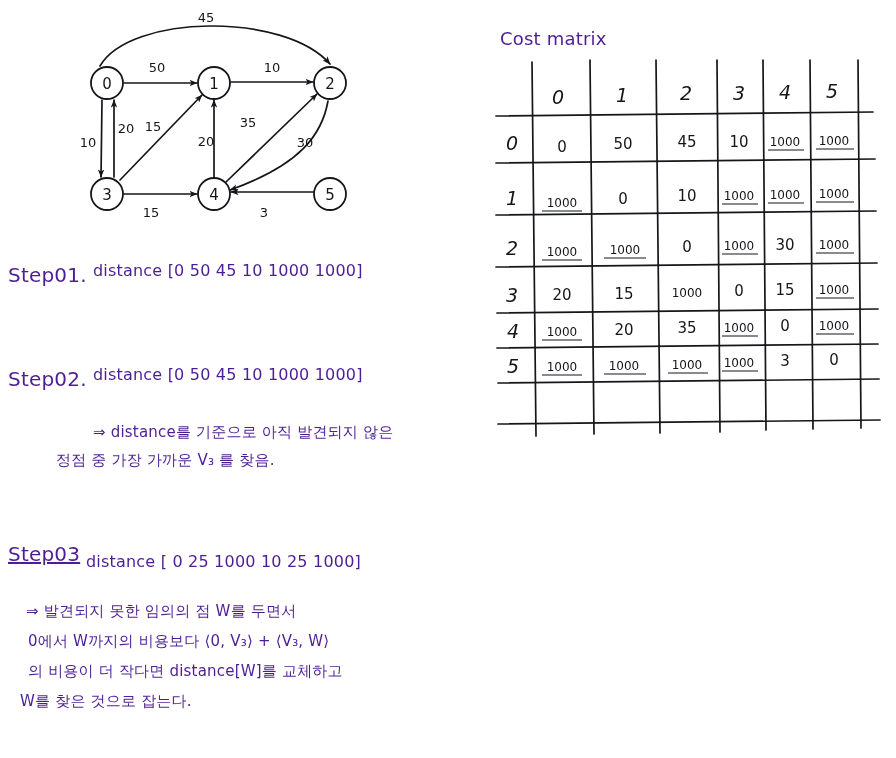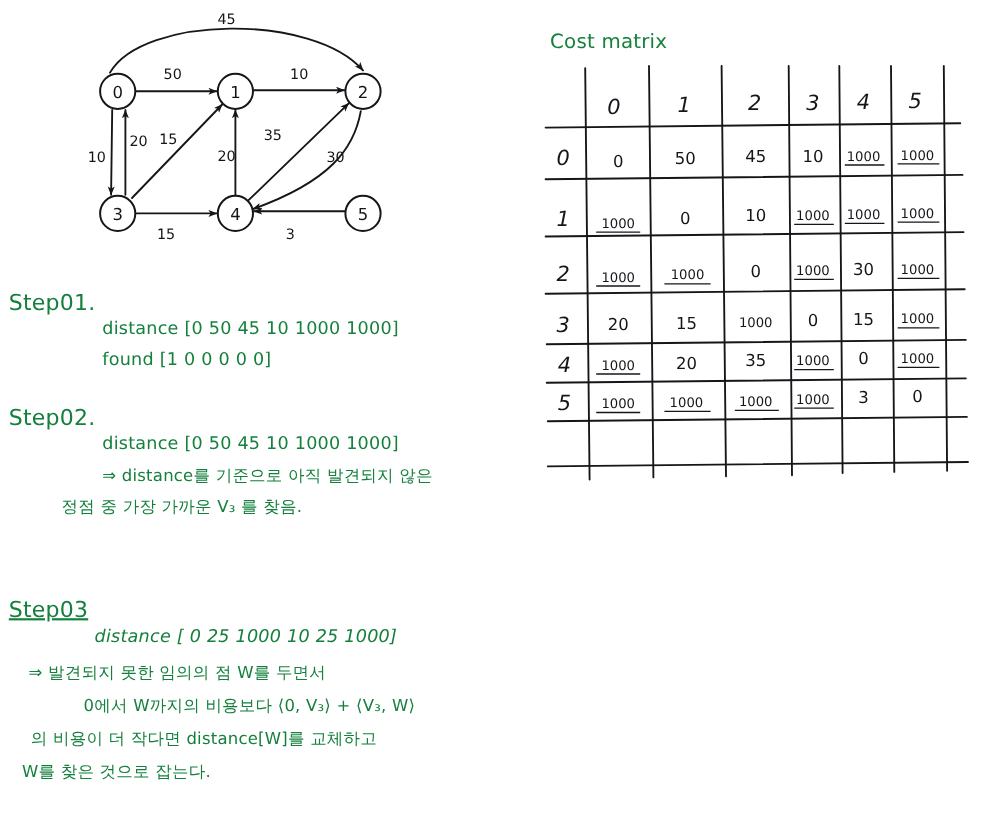"Cost matrix" .hand { color: #15803d -> #4c1d95 }
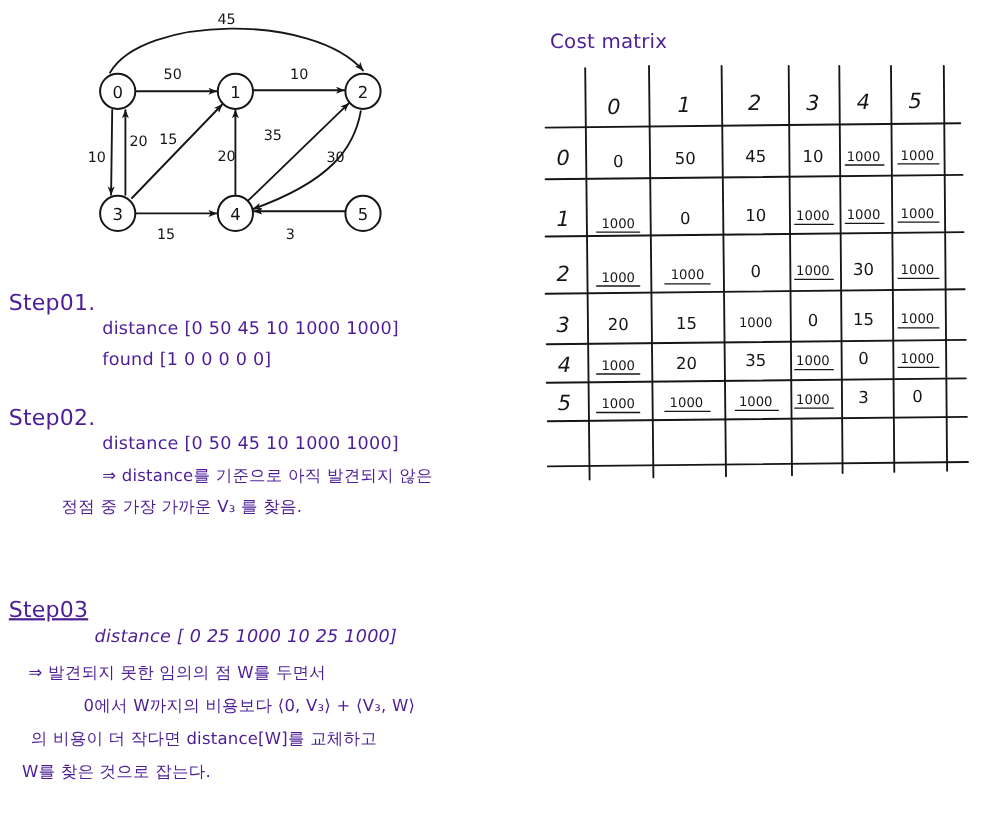"distance [0 50 45 10" .step-line { margin-top: 28px -> none }
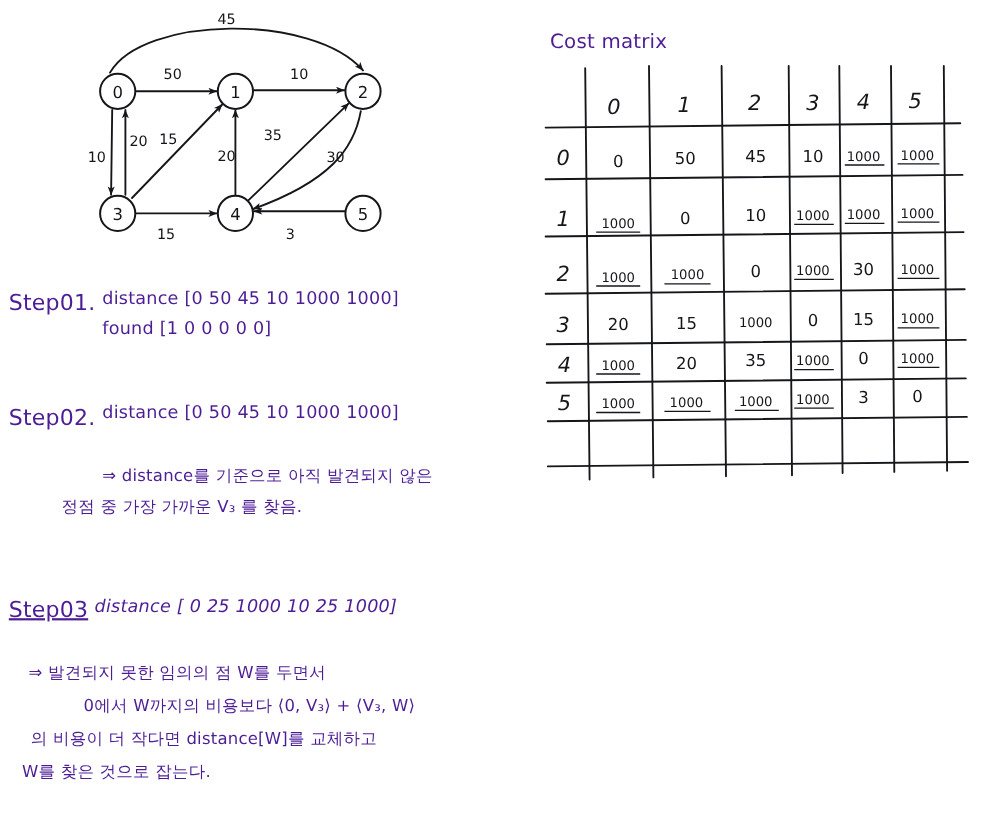"found [1 0 0 0" div.step-line { html: <div>found [1 0 0 0 0 0]</div> -> none }
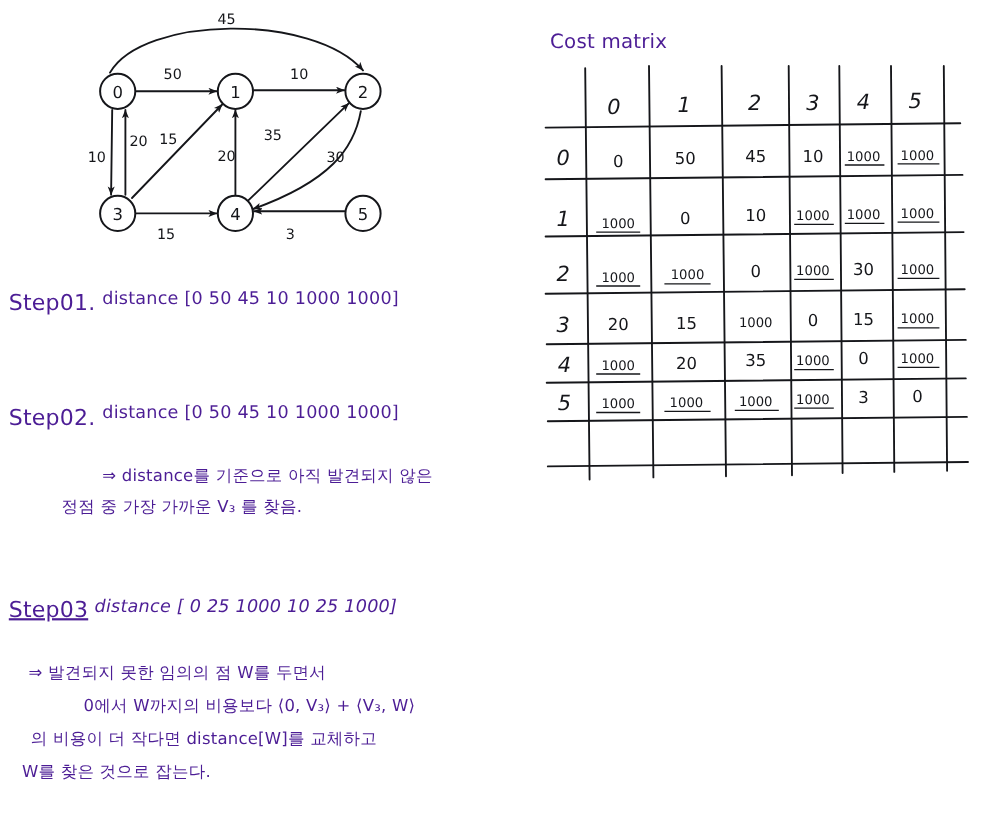"distance [ 0 25 1000" div.step-line { font-style: italic -> none; top: 1px -> 12px }
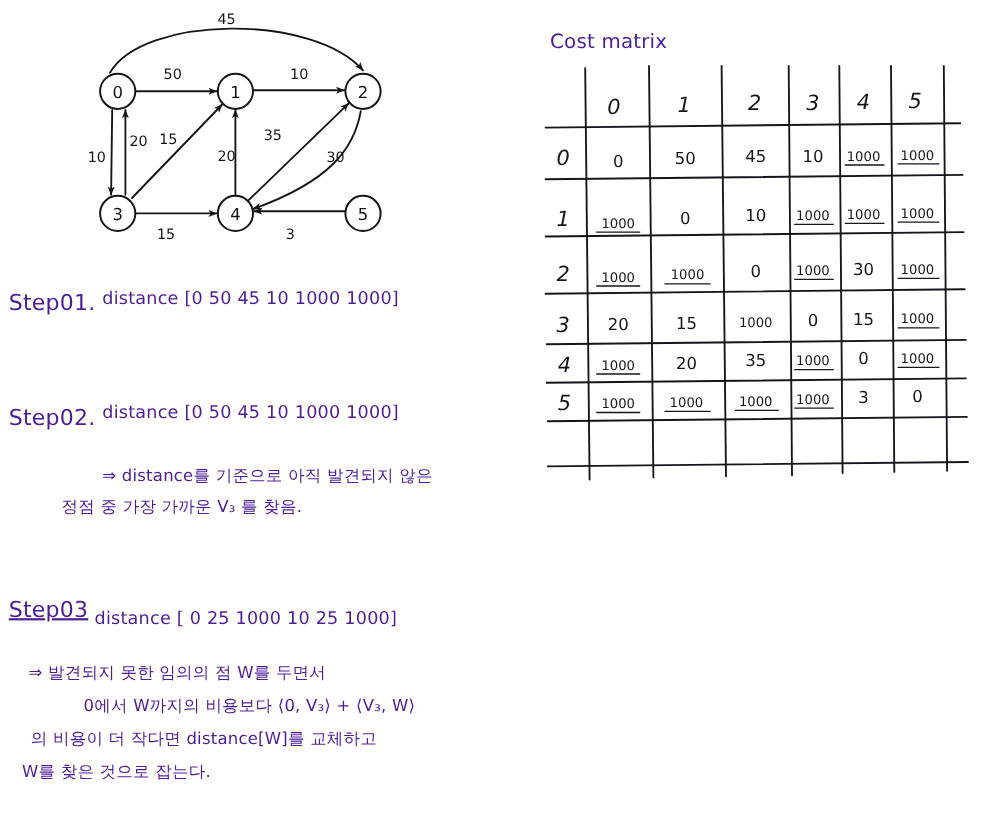"0에서 W까지의 비용보다 ⟨0, V₃⟩" div.note-line { margin-left: 48px -> none }
